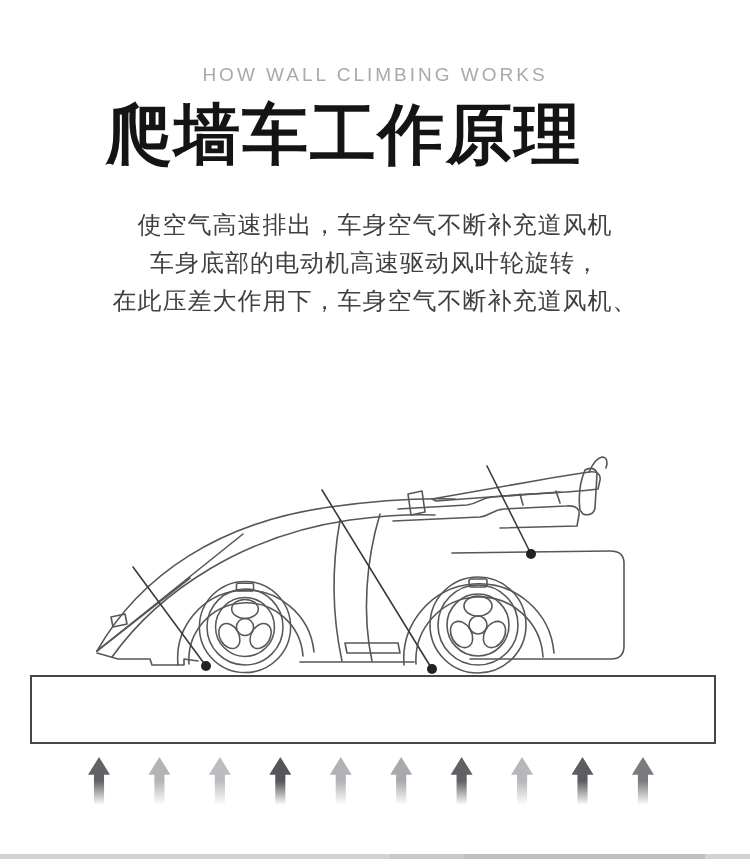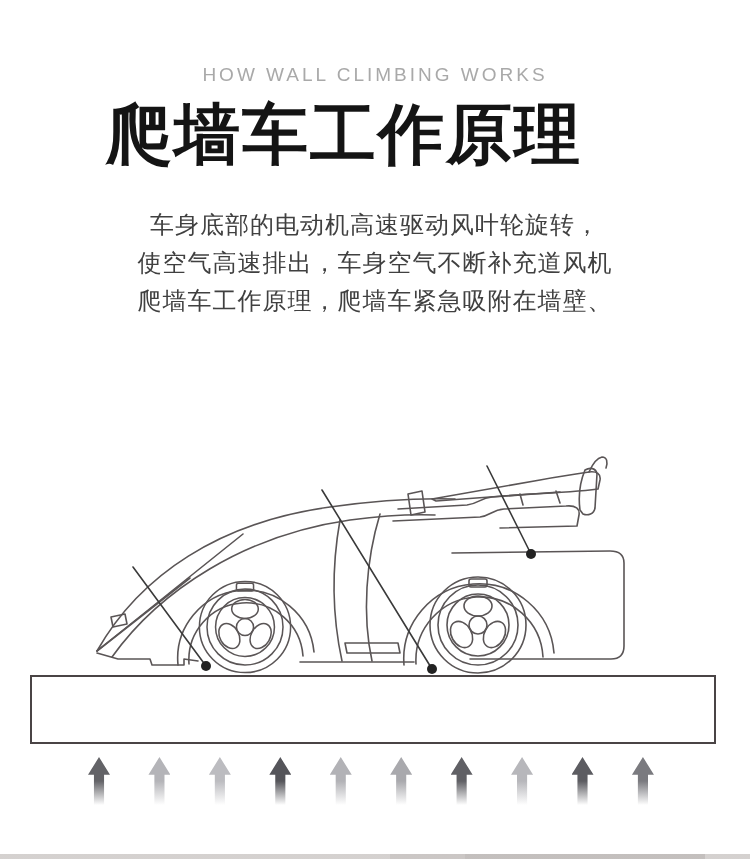"车身底部的电动机高速驱动风叶轮旋转，" div { order: before "使空气高速排出，车身空气不断补充道风机" -> after "使空气高速排出，车身空气不断补充道风机" }
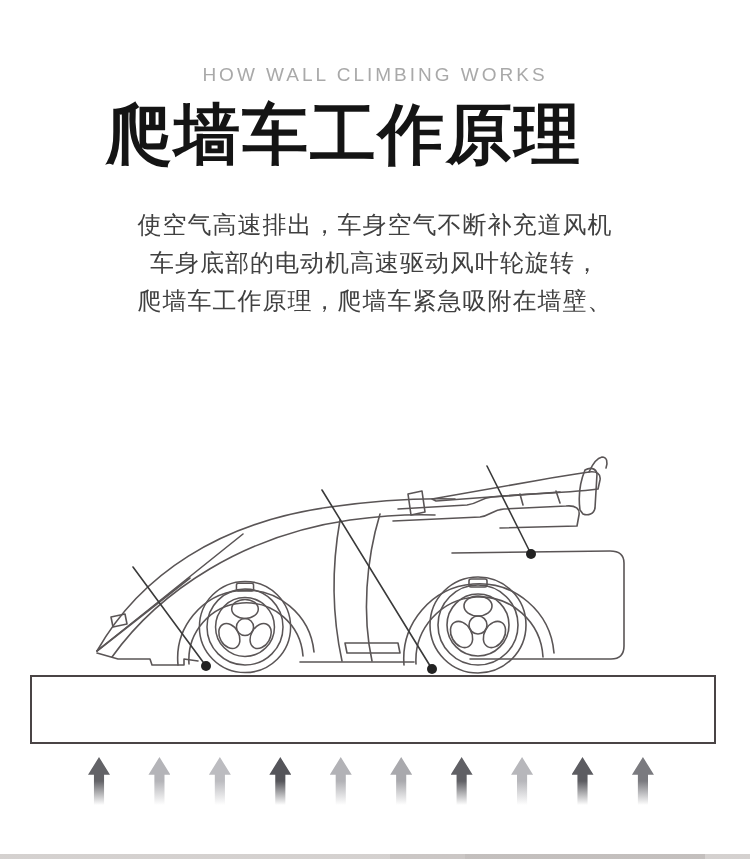"爬墙车工作原理，爬墙车紧急吸附在墙壁、" div { text: 爬墙车工作原理，爬墙车紧急吸附在墙壁 -> 在此压差大作用下，车身空气不断补充道风机 }
